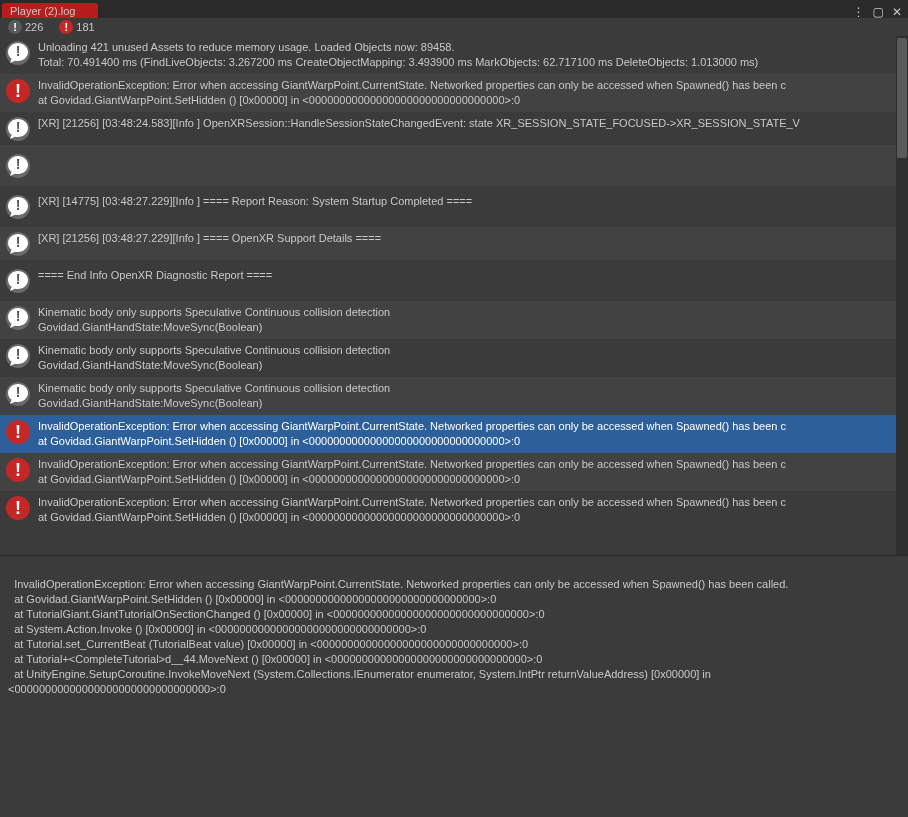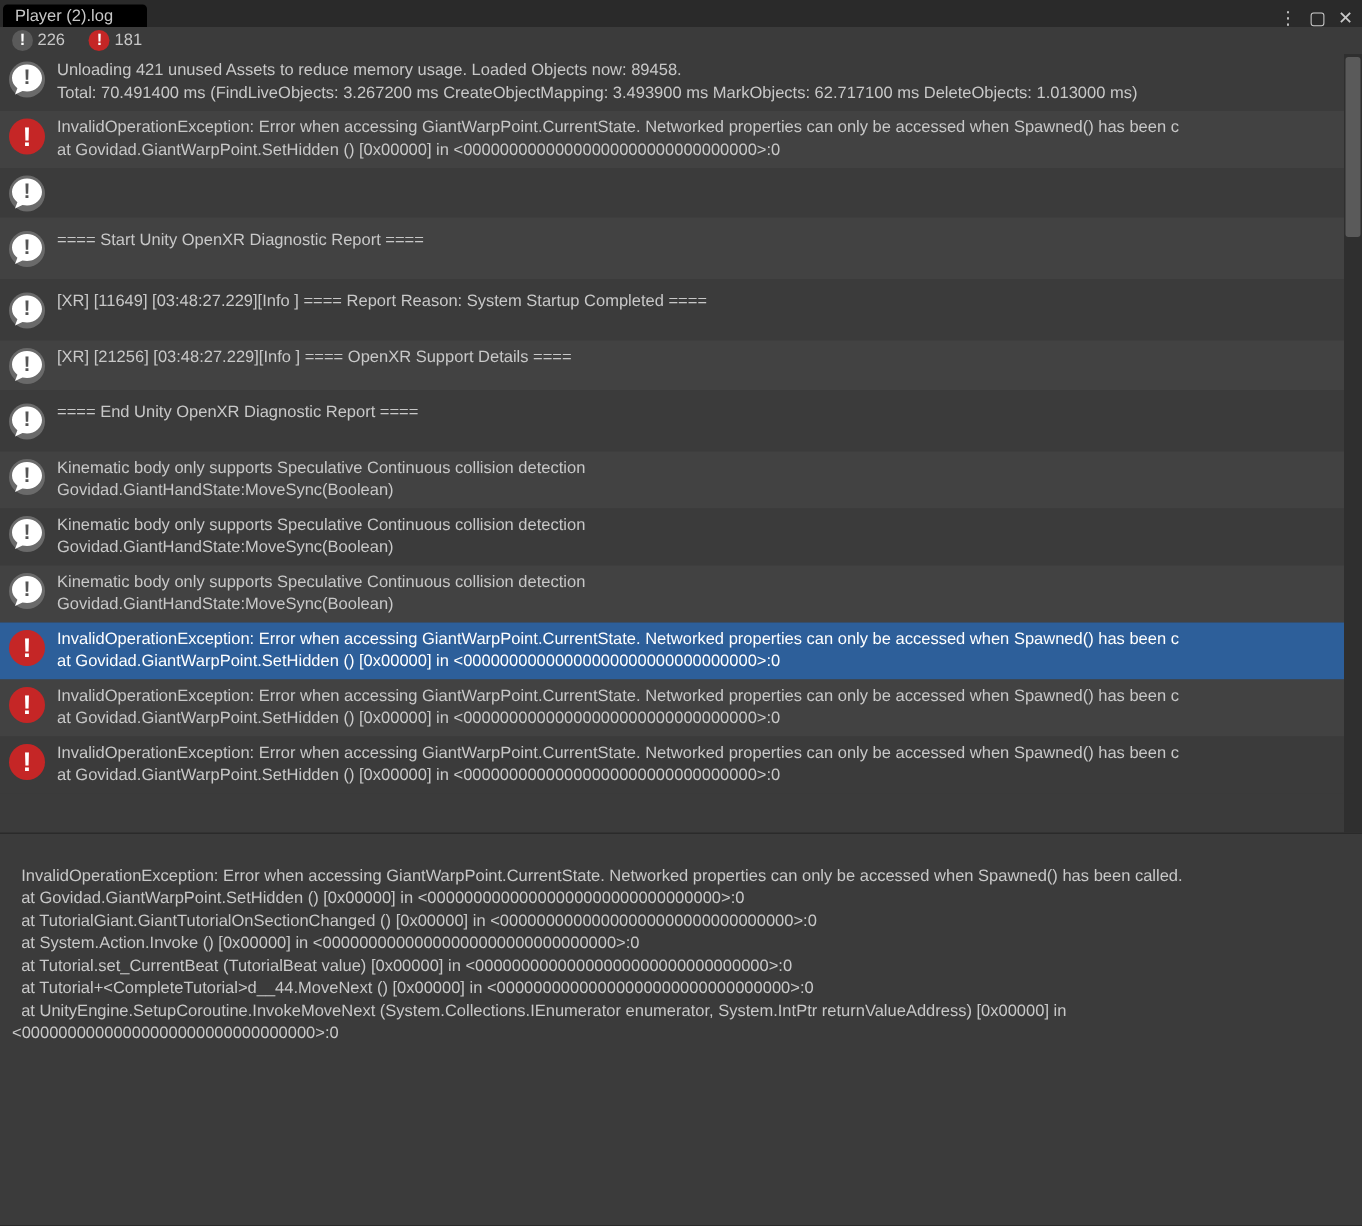"Player (2).log" .tab { background: #000000 -> #b91c1c }
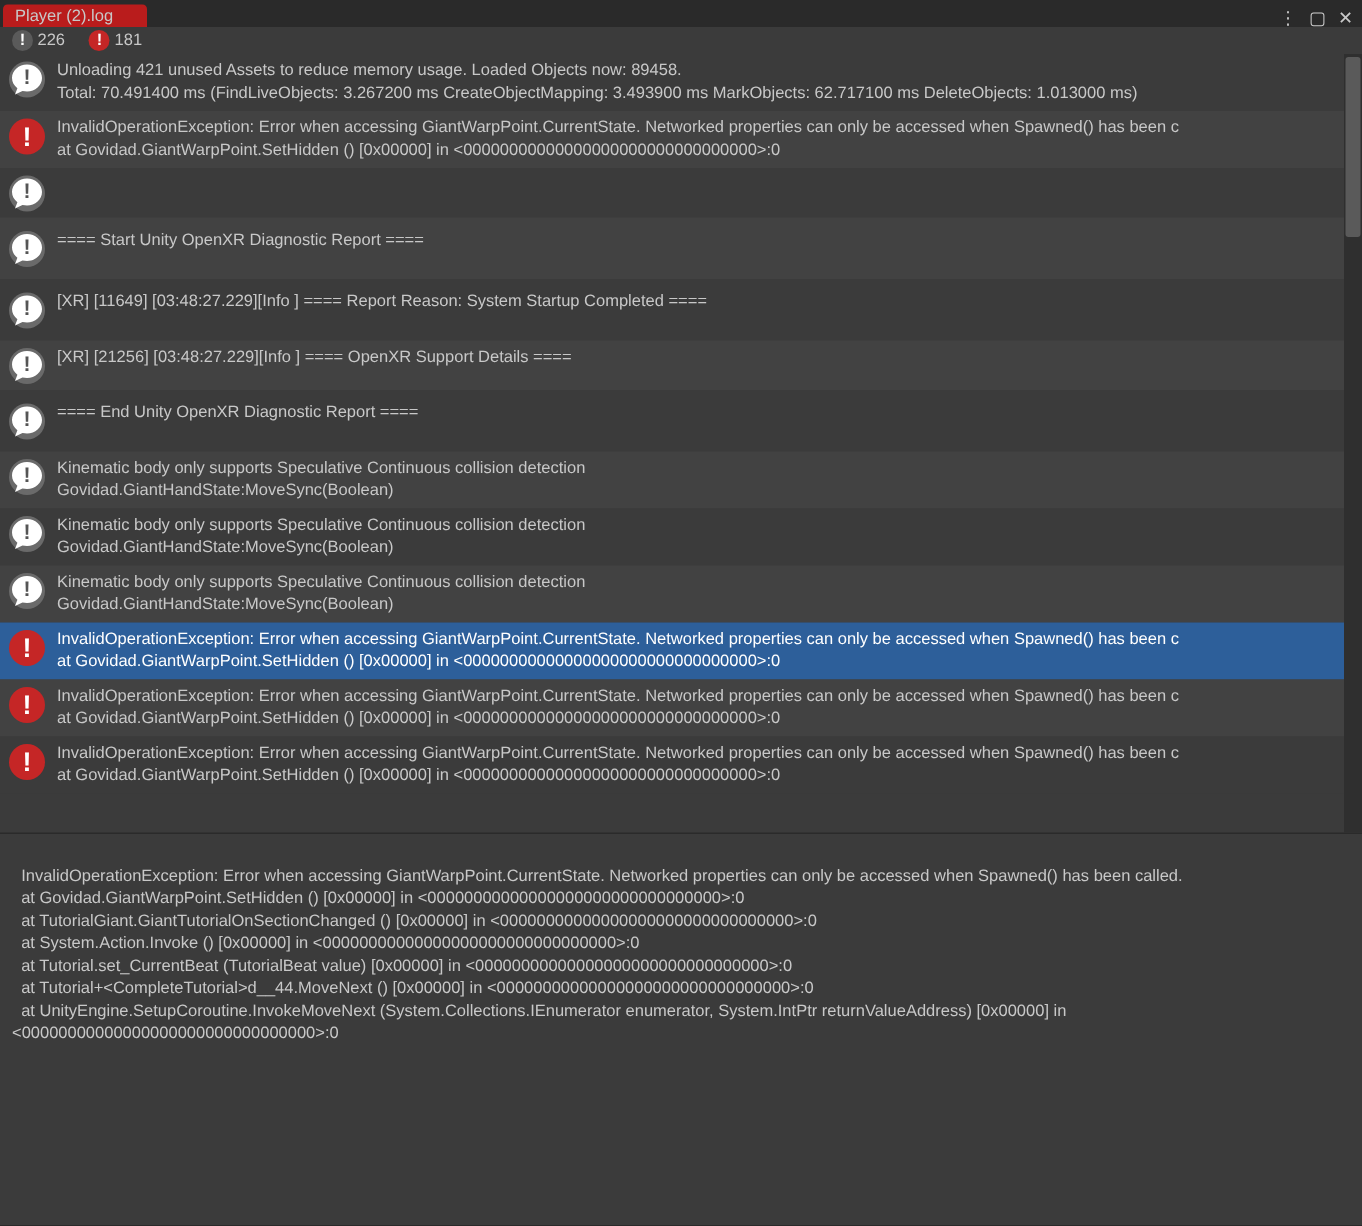"[XR] [21256] [03:48:24.583][Info ]" span { html: none -> <span>[XR] [21256] [03:48:24.583][Info ] OpenXRSession::HandleSessionStateChangedEvent: state XR_SESSION_STATE_FOCUSED-&gt;XR_SESSION_STATE_V</span> }
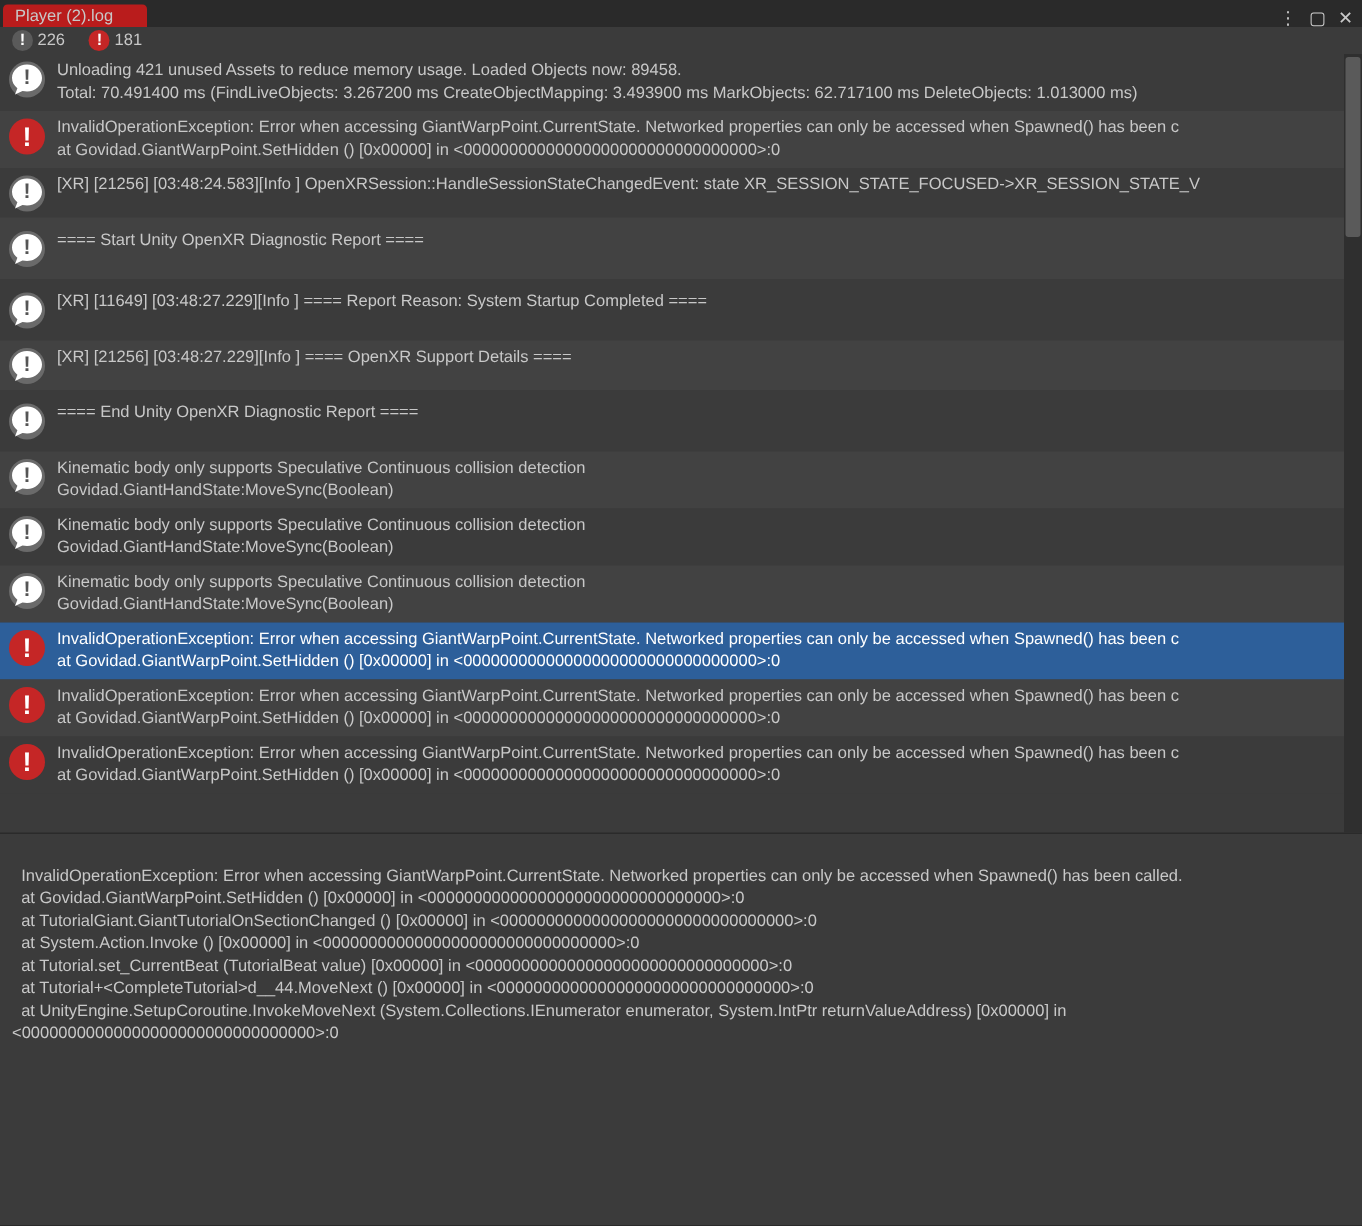"==== Start Unity OpenXR Diagnostic" div.lines { html: <div> <span>==== Start Unity OpenXR Diagnostic Report ====</span> </div> -> none }
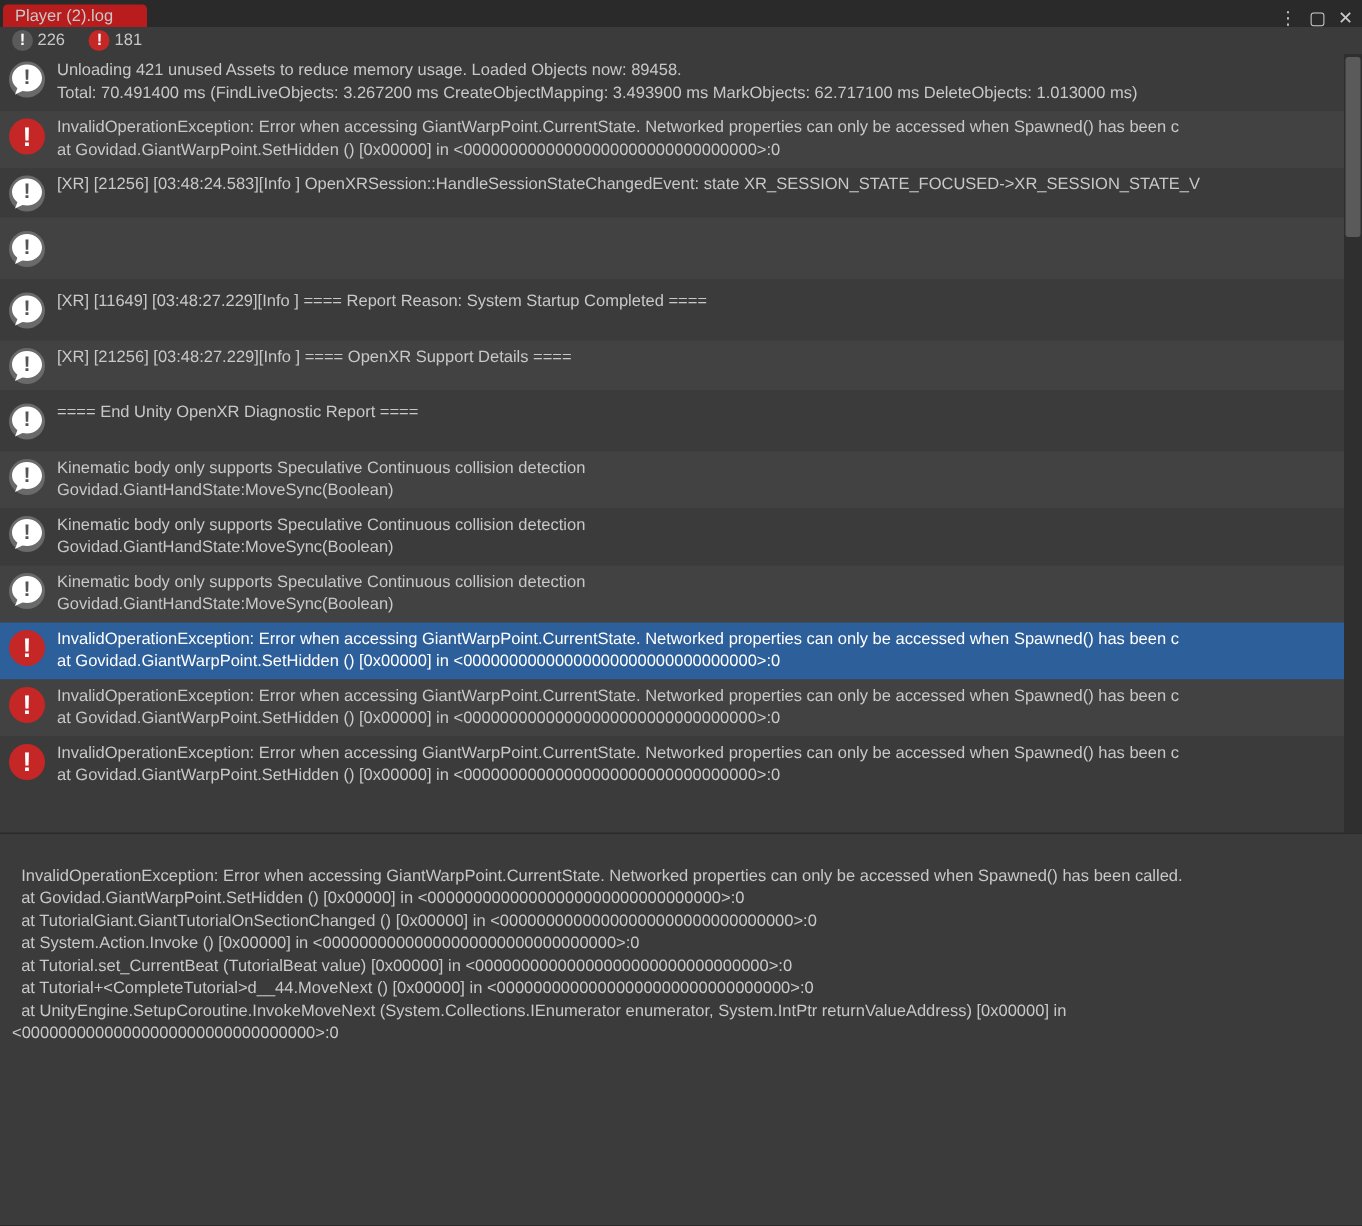"[XR] [11649] [03:48:27.229][Info ] ====" span { text: 11649 -> 14775 }
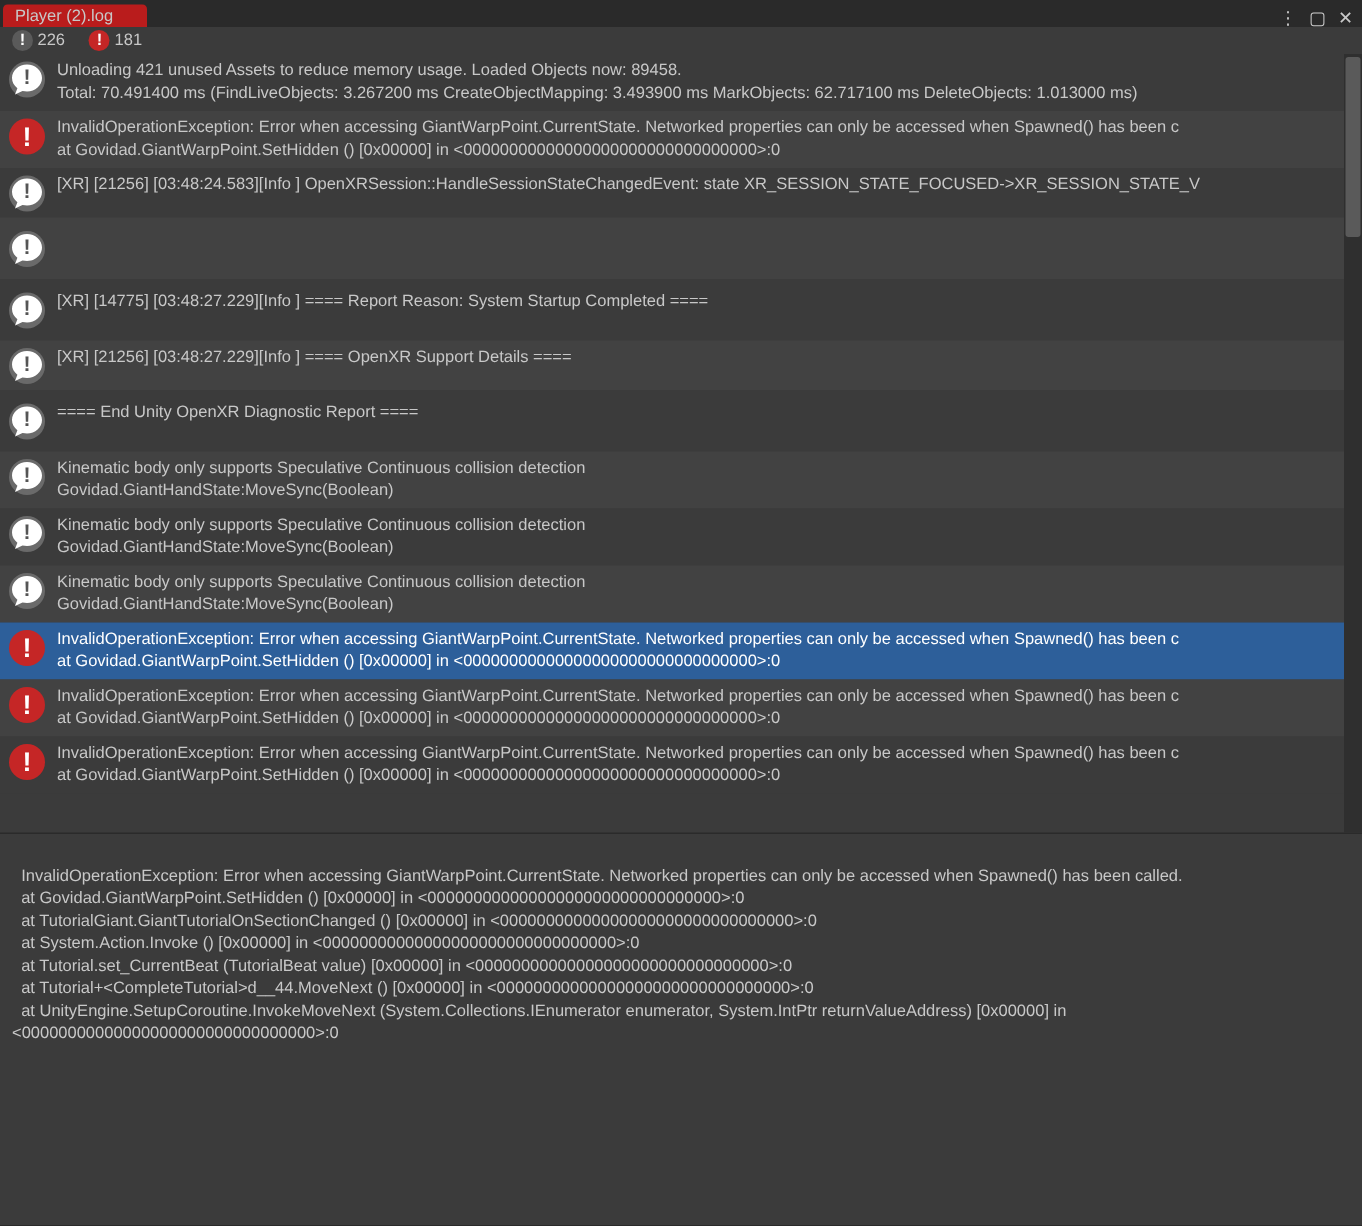"==== End Unity OpenXR Diagnostic" span { text: Unity -> Info }
